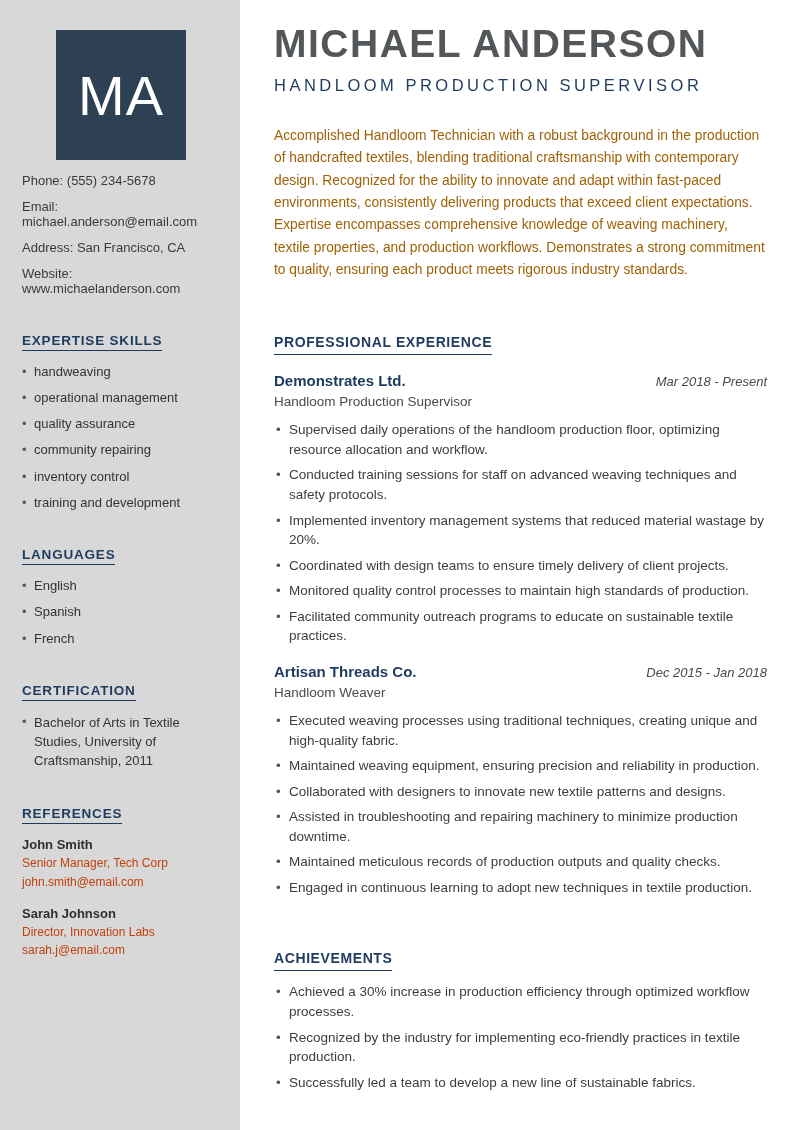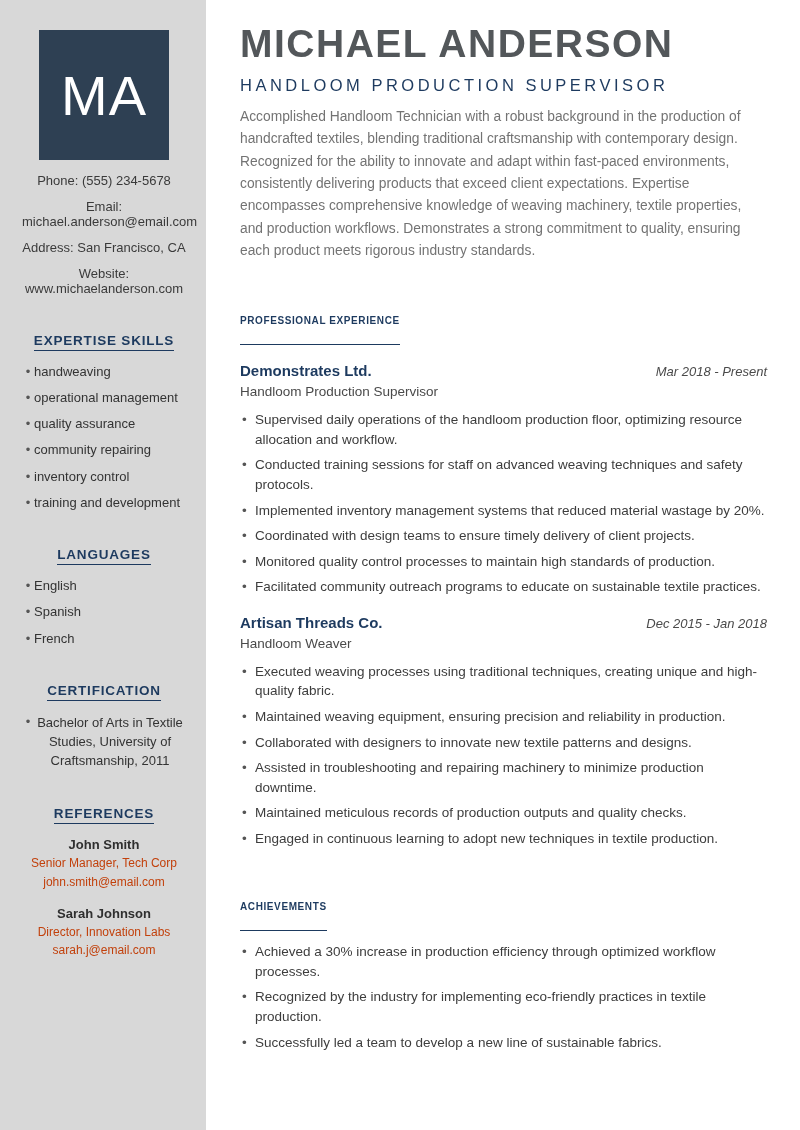"MA" .sidebar { text-align: center -> none; width: 206px -> 240px }
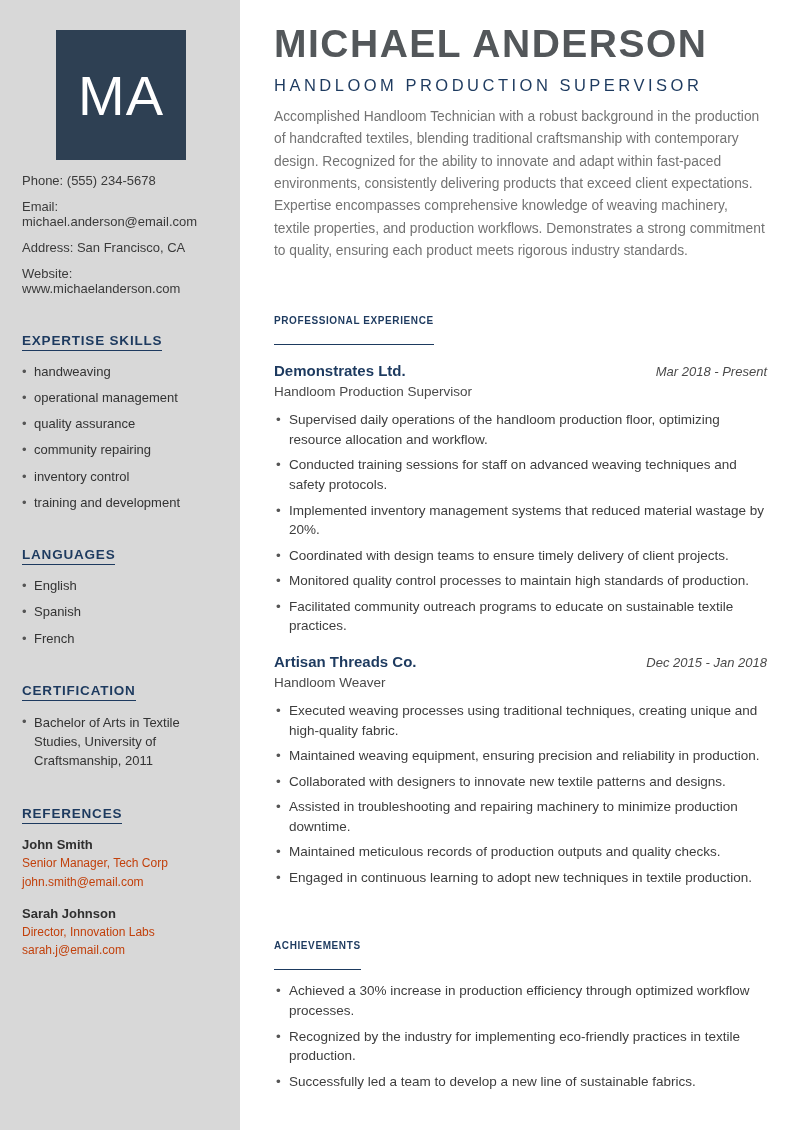"Accomplished Handloom Technician with a" .summary { color: #737373 -> #a16207; margin-top: 11px -> 30px }
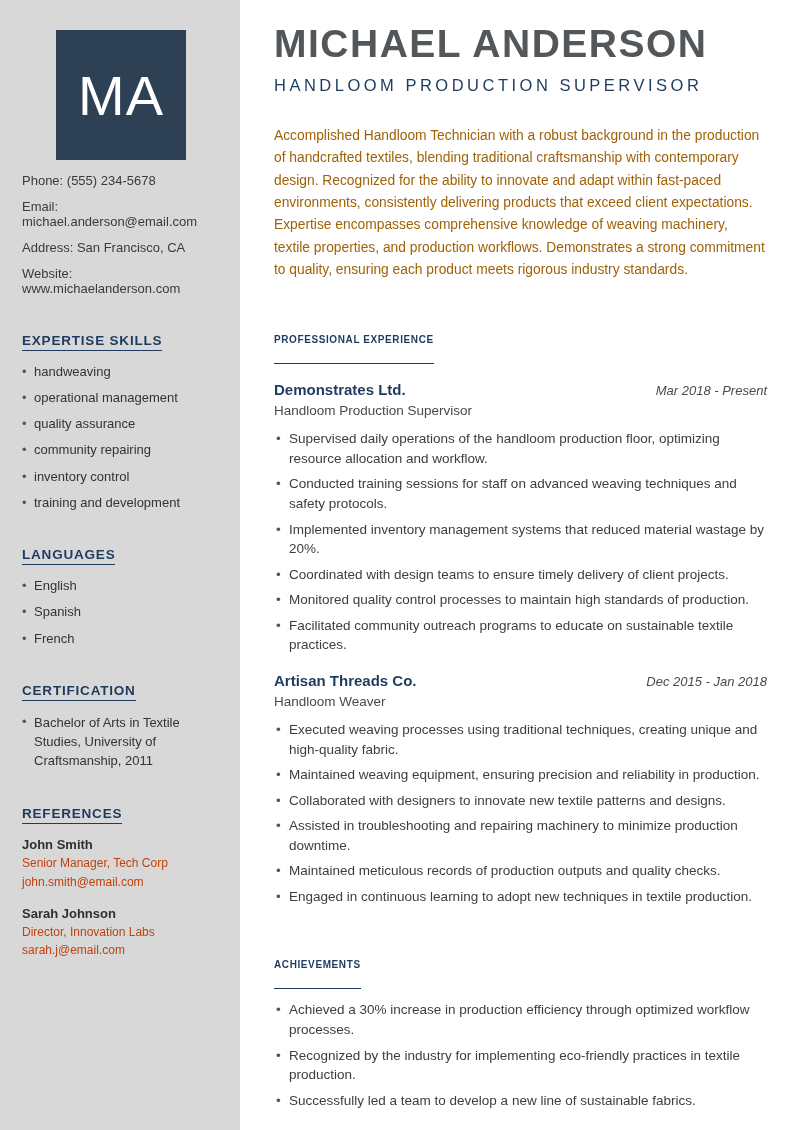"PROFESSIONAL EXPERIENCE" .section-heading { font-size: 10px -> 14px; padding-bottom: 18px -> 4px }
